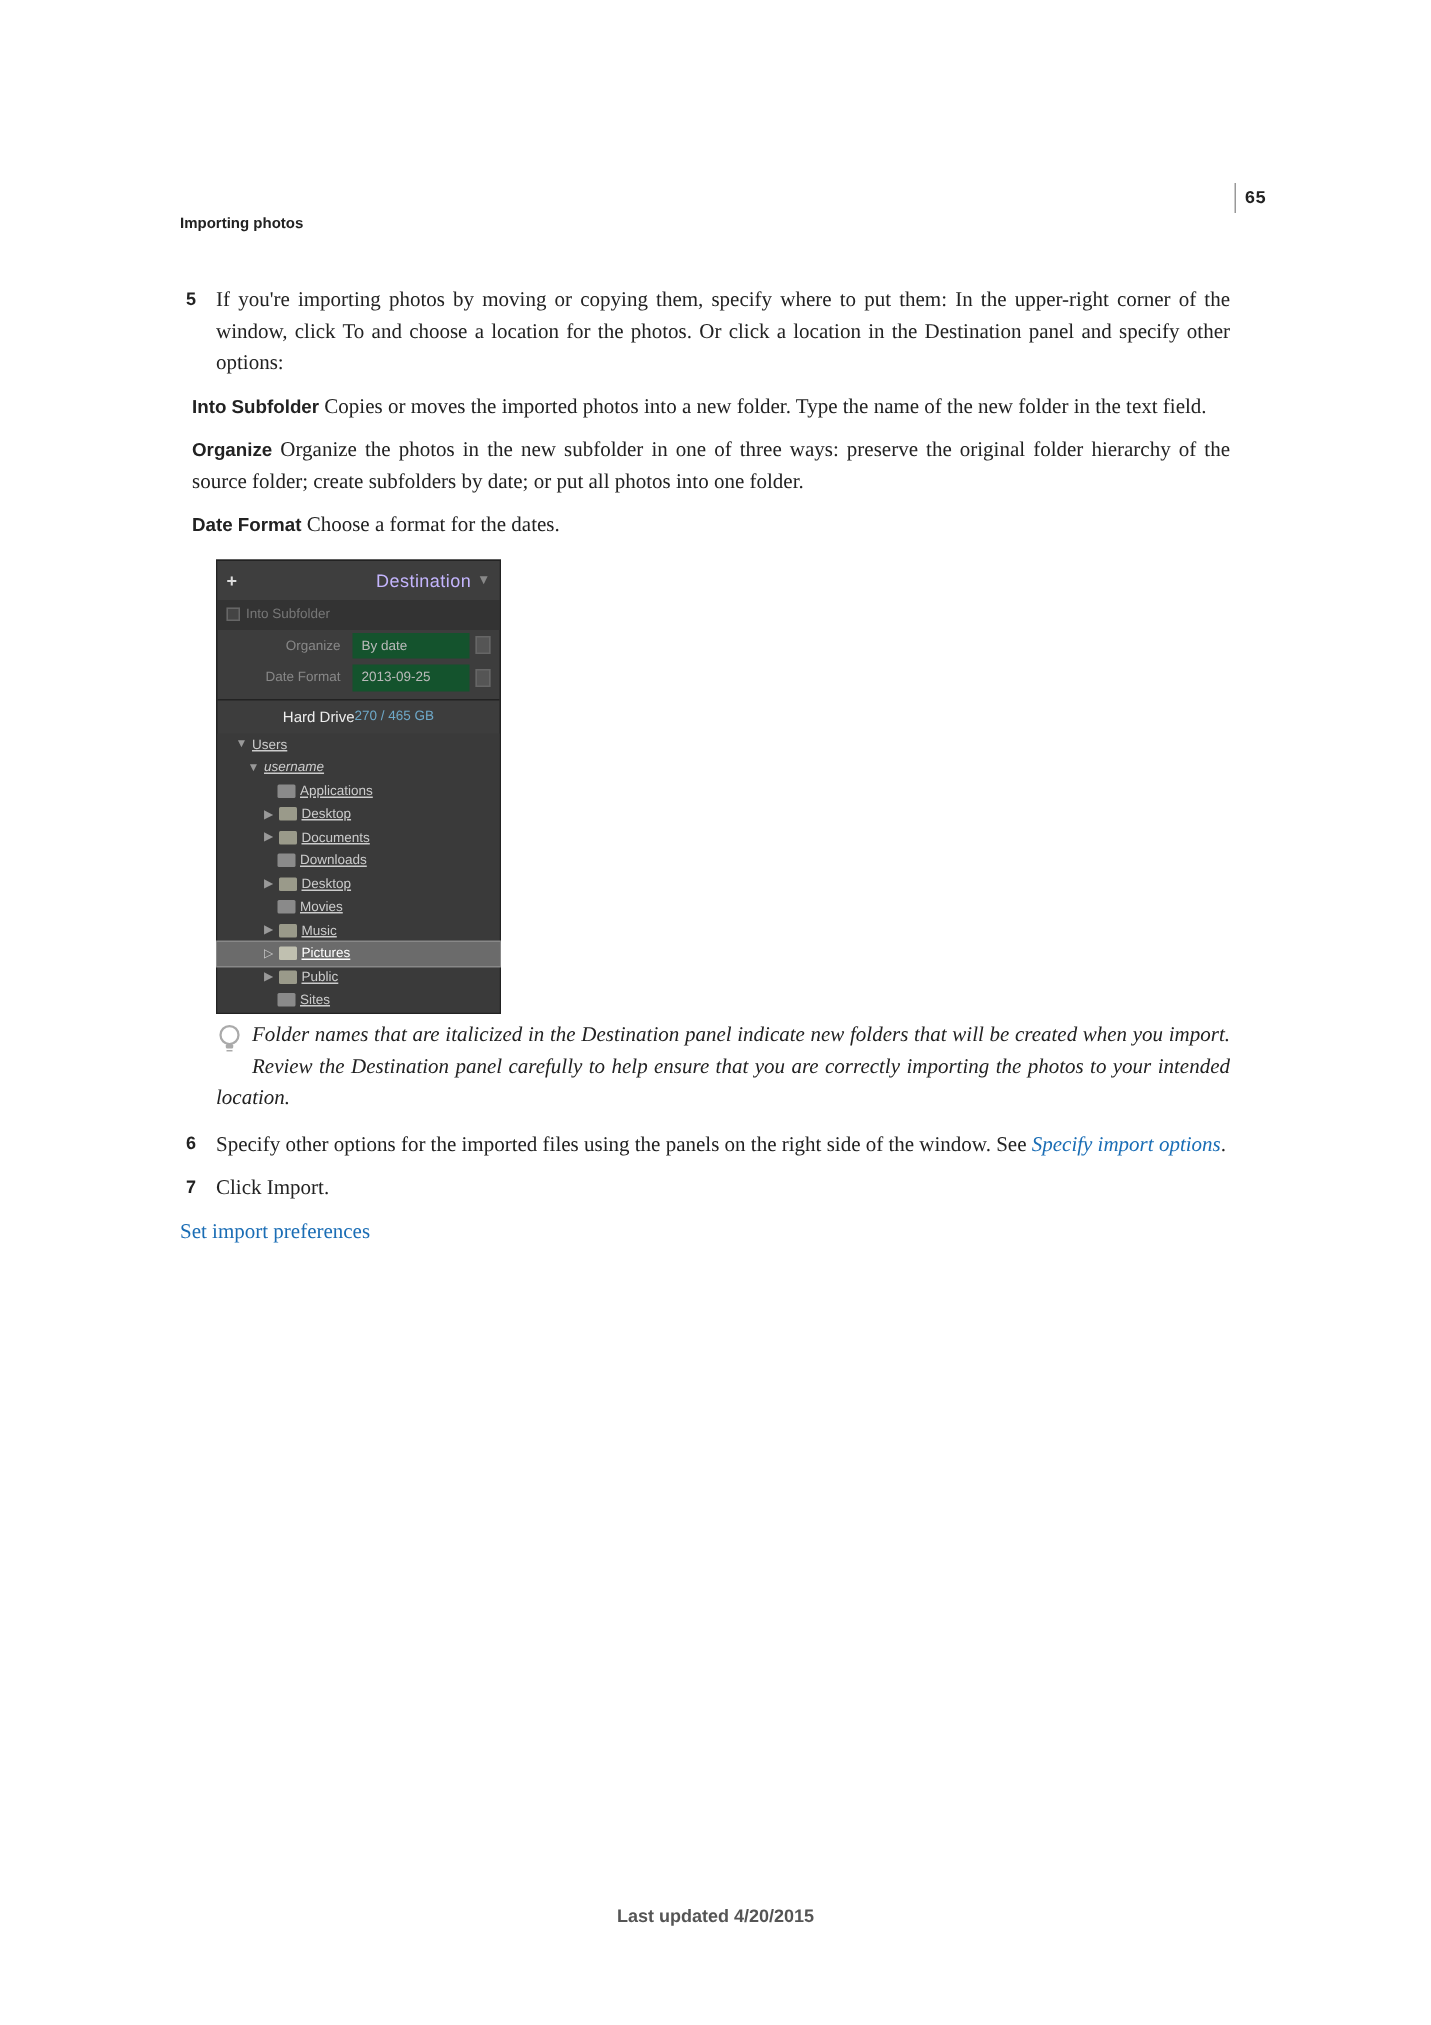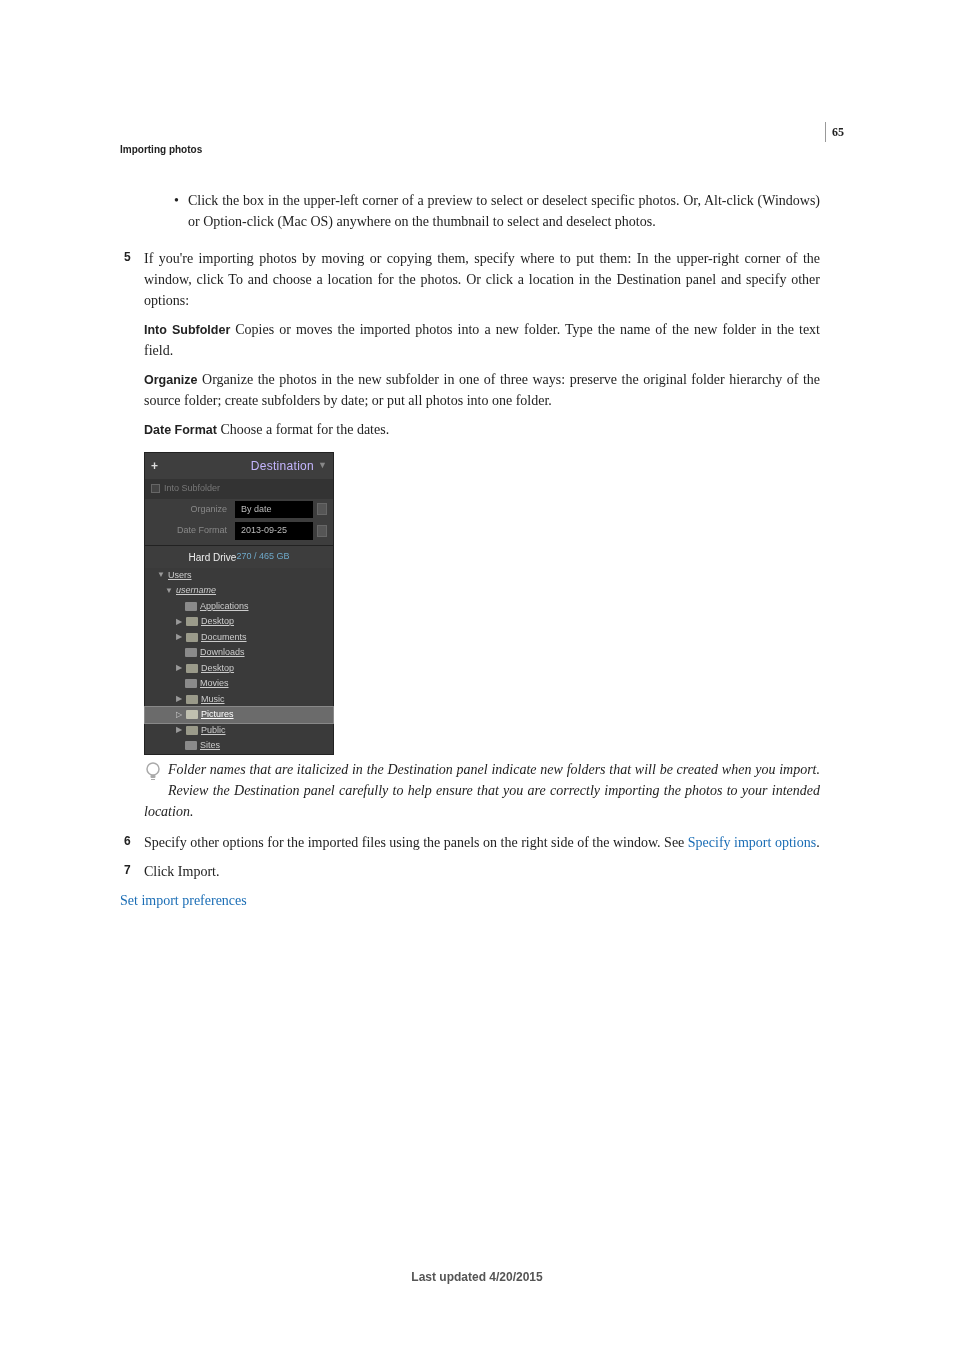"65" .page-number { font-family: Liberation Serif, serif -> Liberation Mono, monospace }
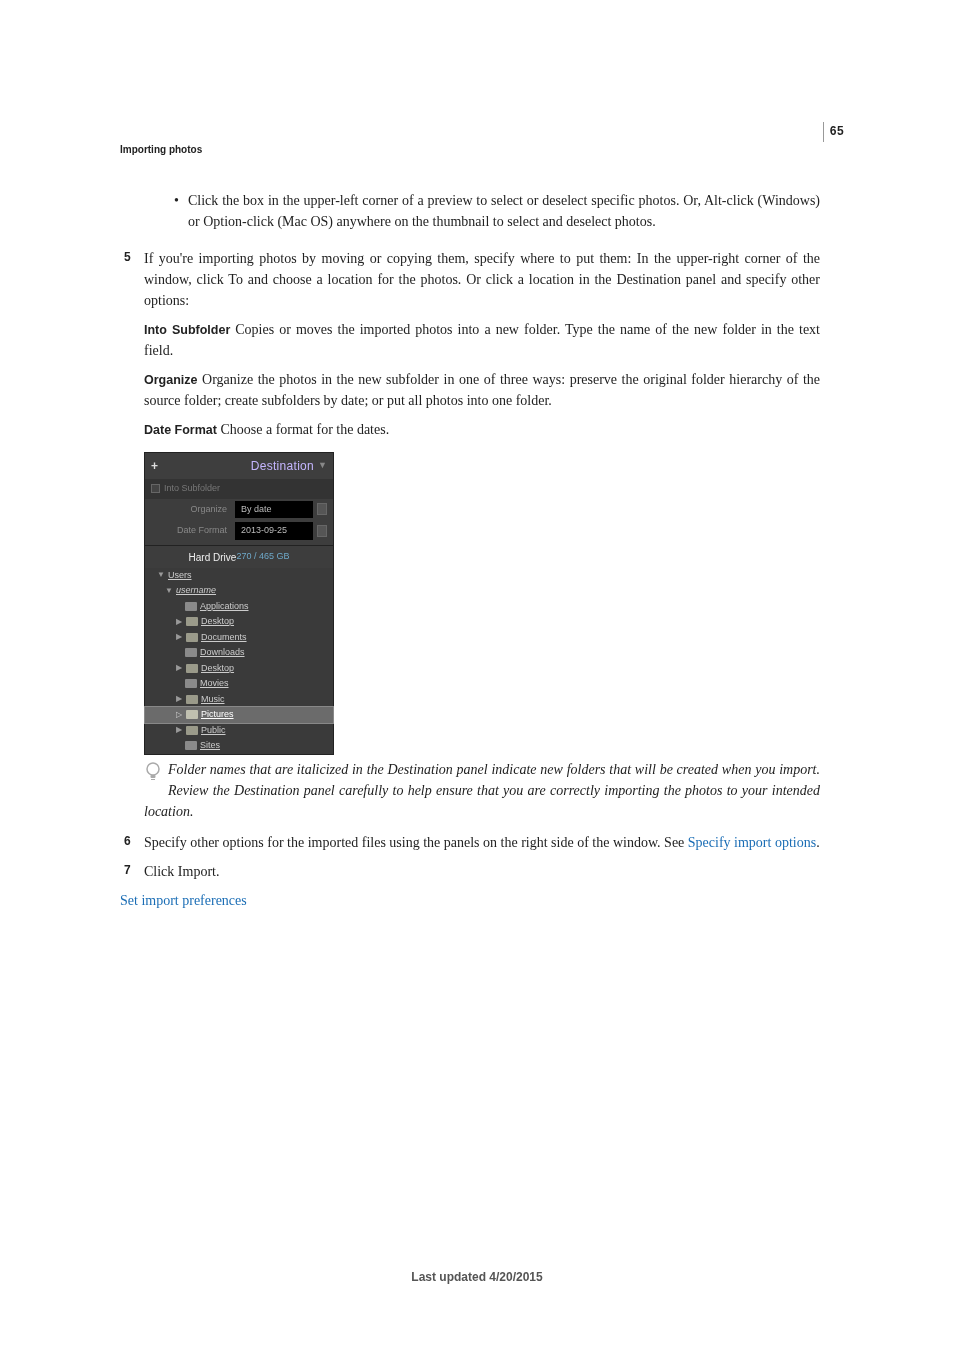"Click the box in the" div.bullet-item { html: <div>Click the box in the upper-left corner of a preview to select or deselect specific photos. Or, Alt-click (Windows) or Option-click (Mac OS) anywhere on the thumbnail to select and deselect photos.</div> -> none }
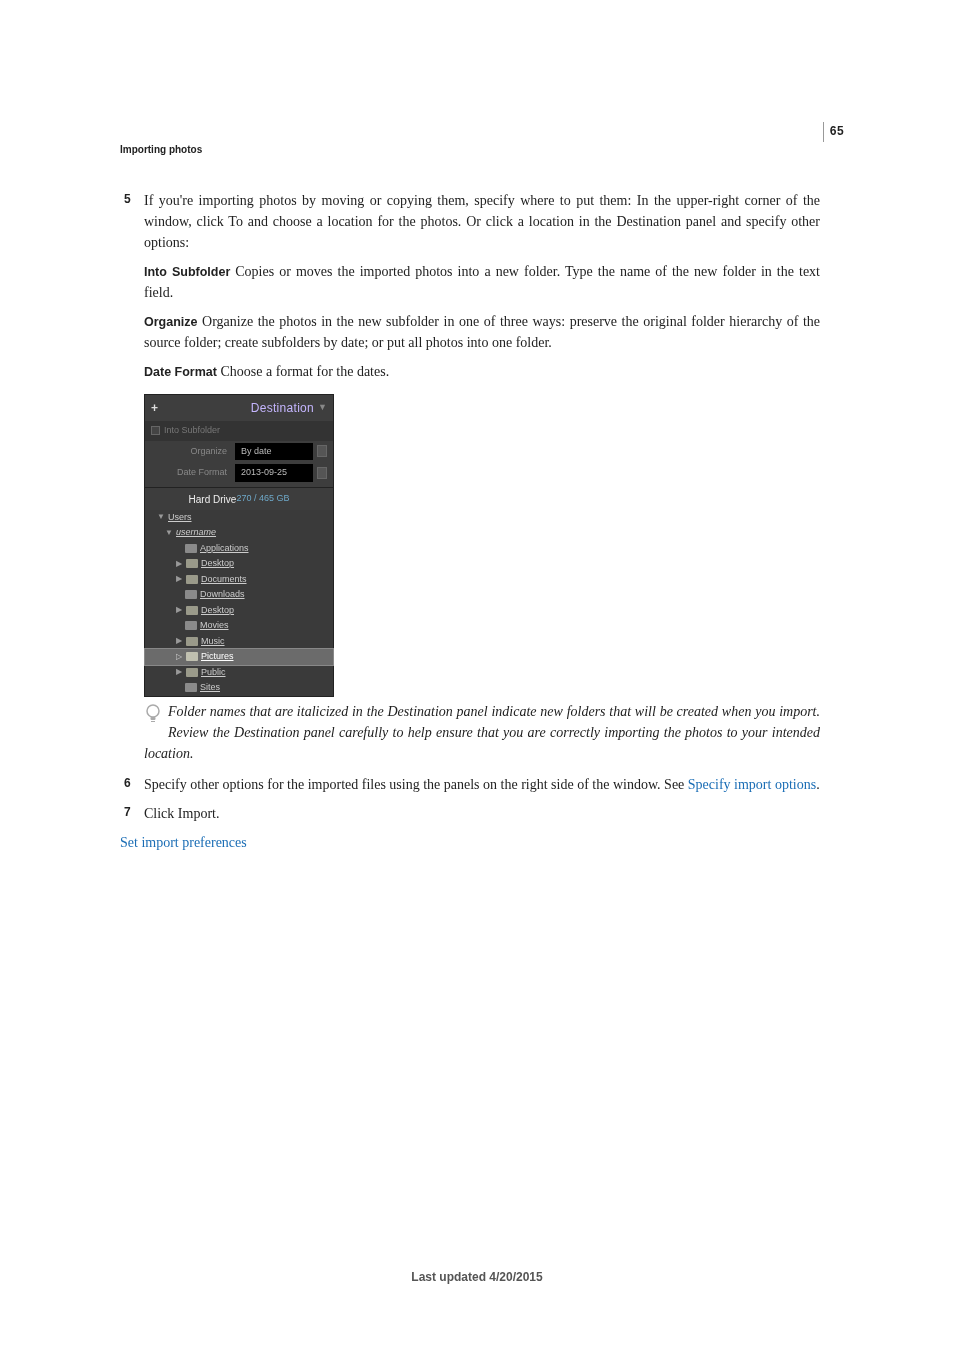"Into Subfolder Copies or moves" .sub-para { margin-left: 24px -> 8px }
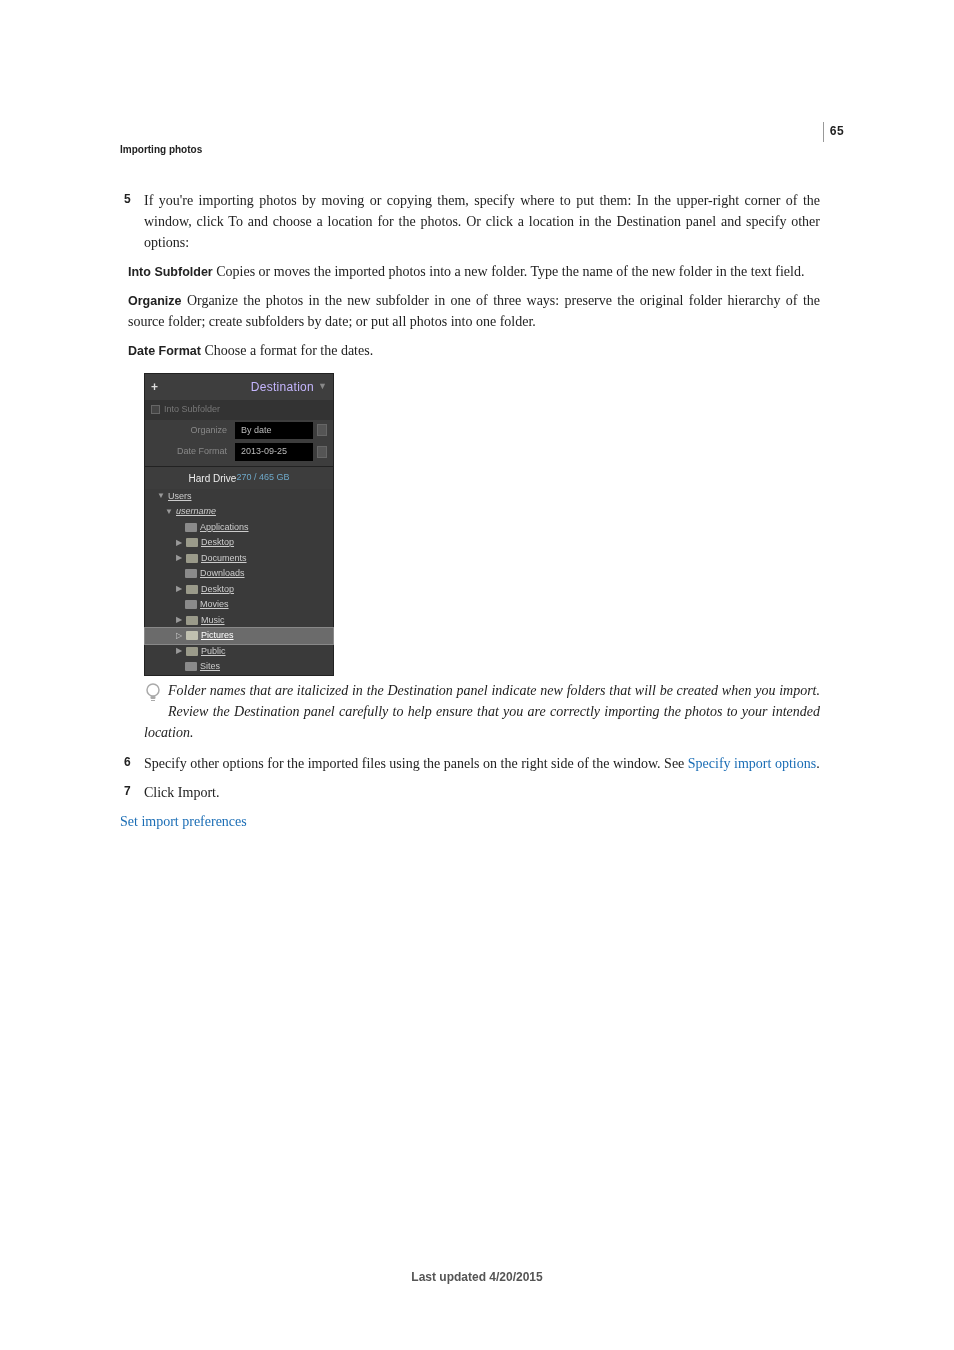"By date" .panel-row .field { background: #000000 -> #14532d }
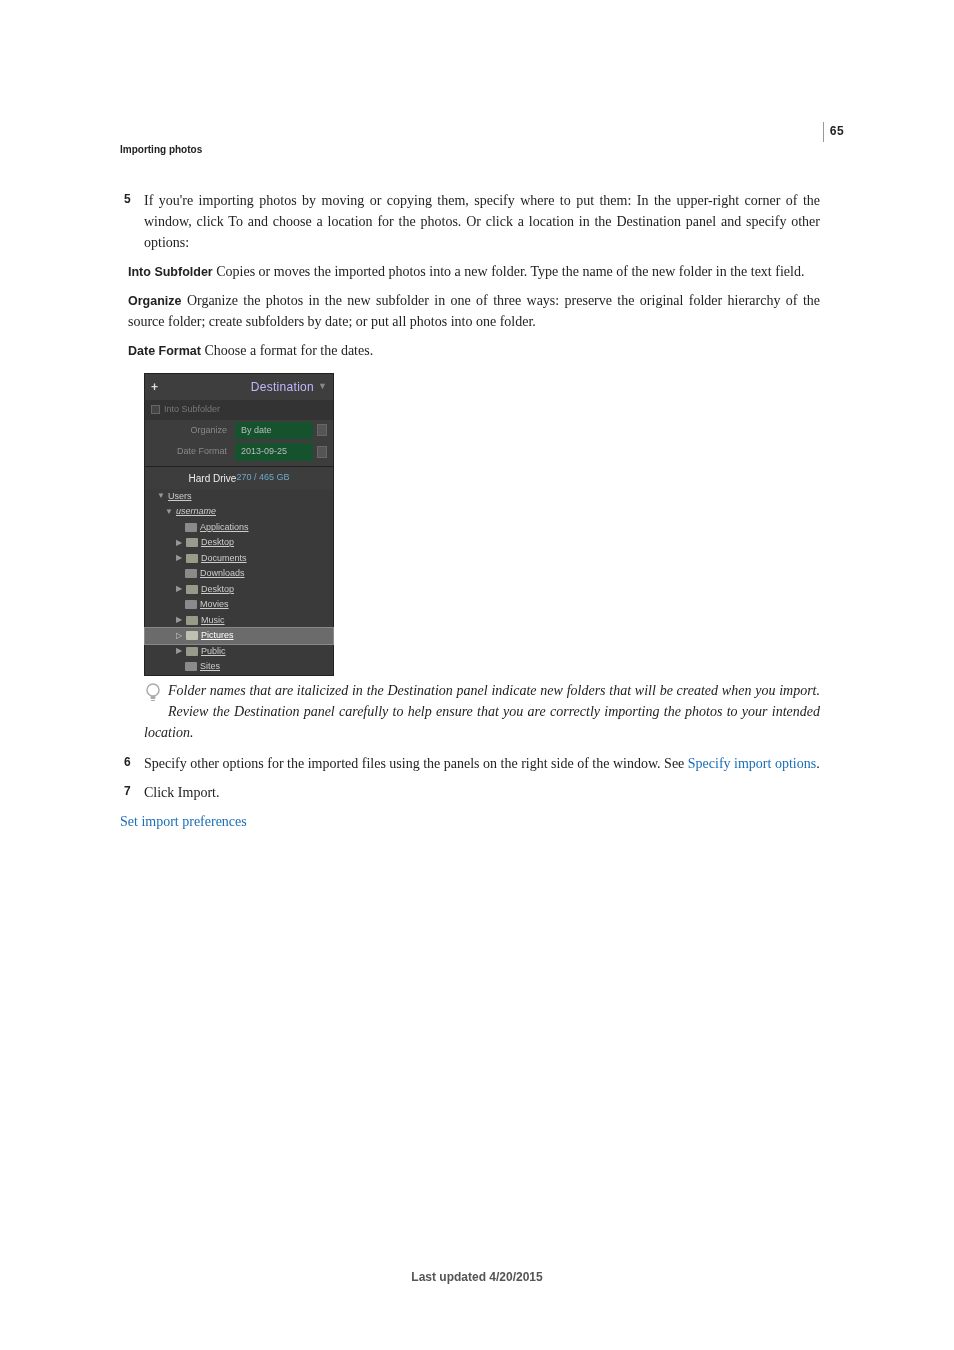"Specify import options" .link { font-style: none -> italic }
